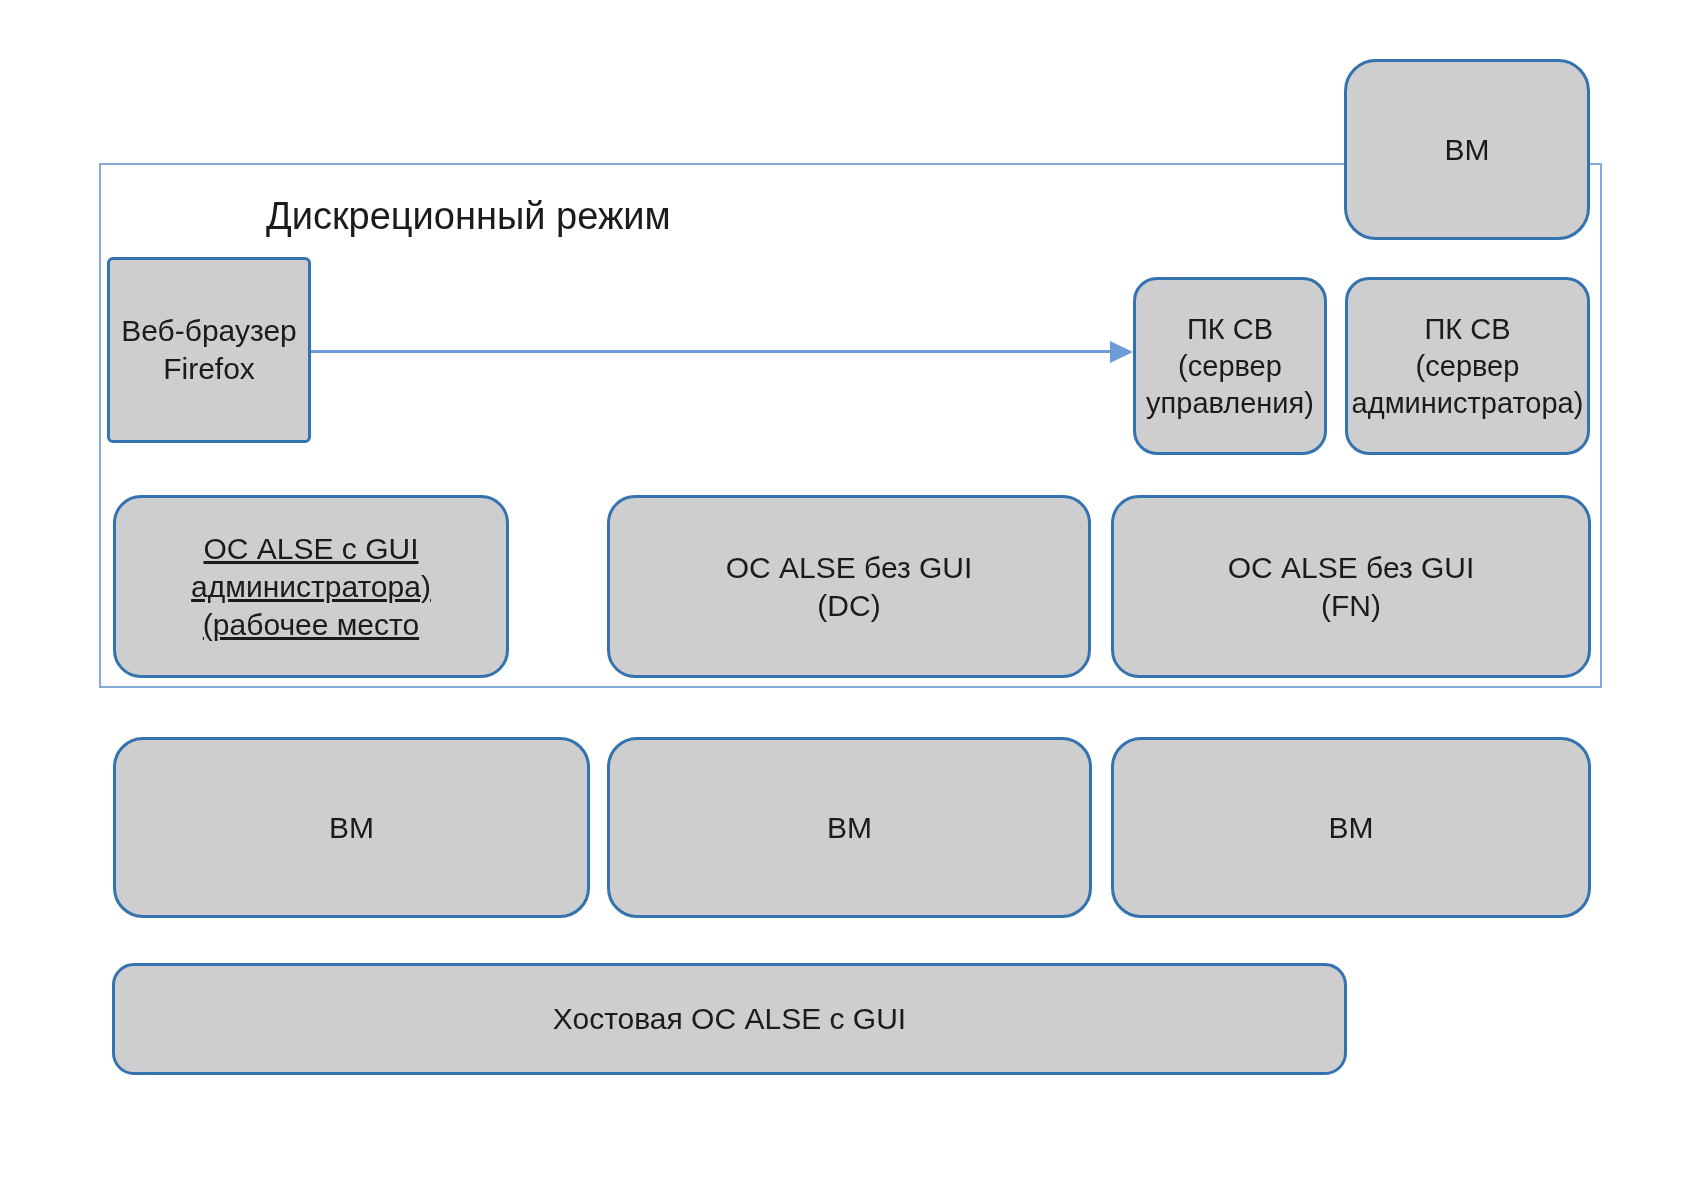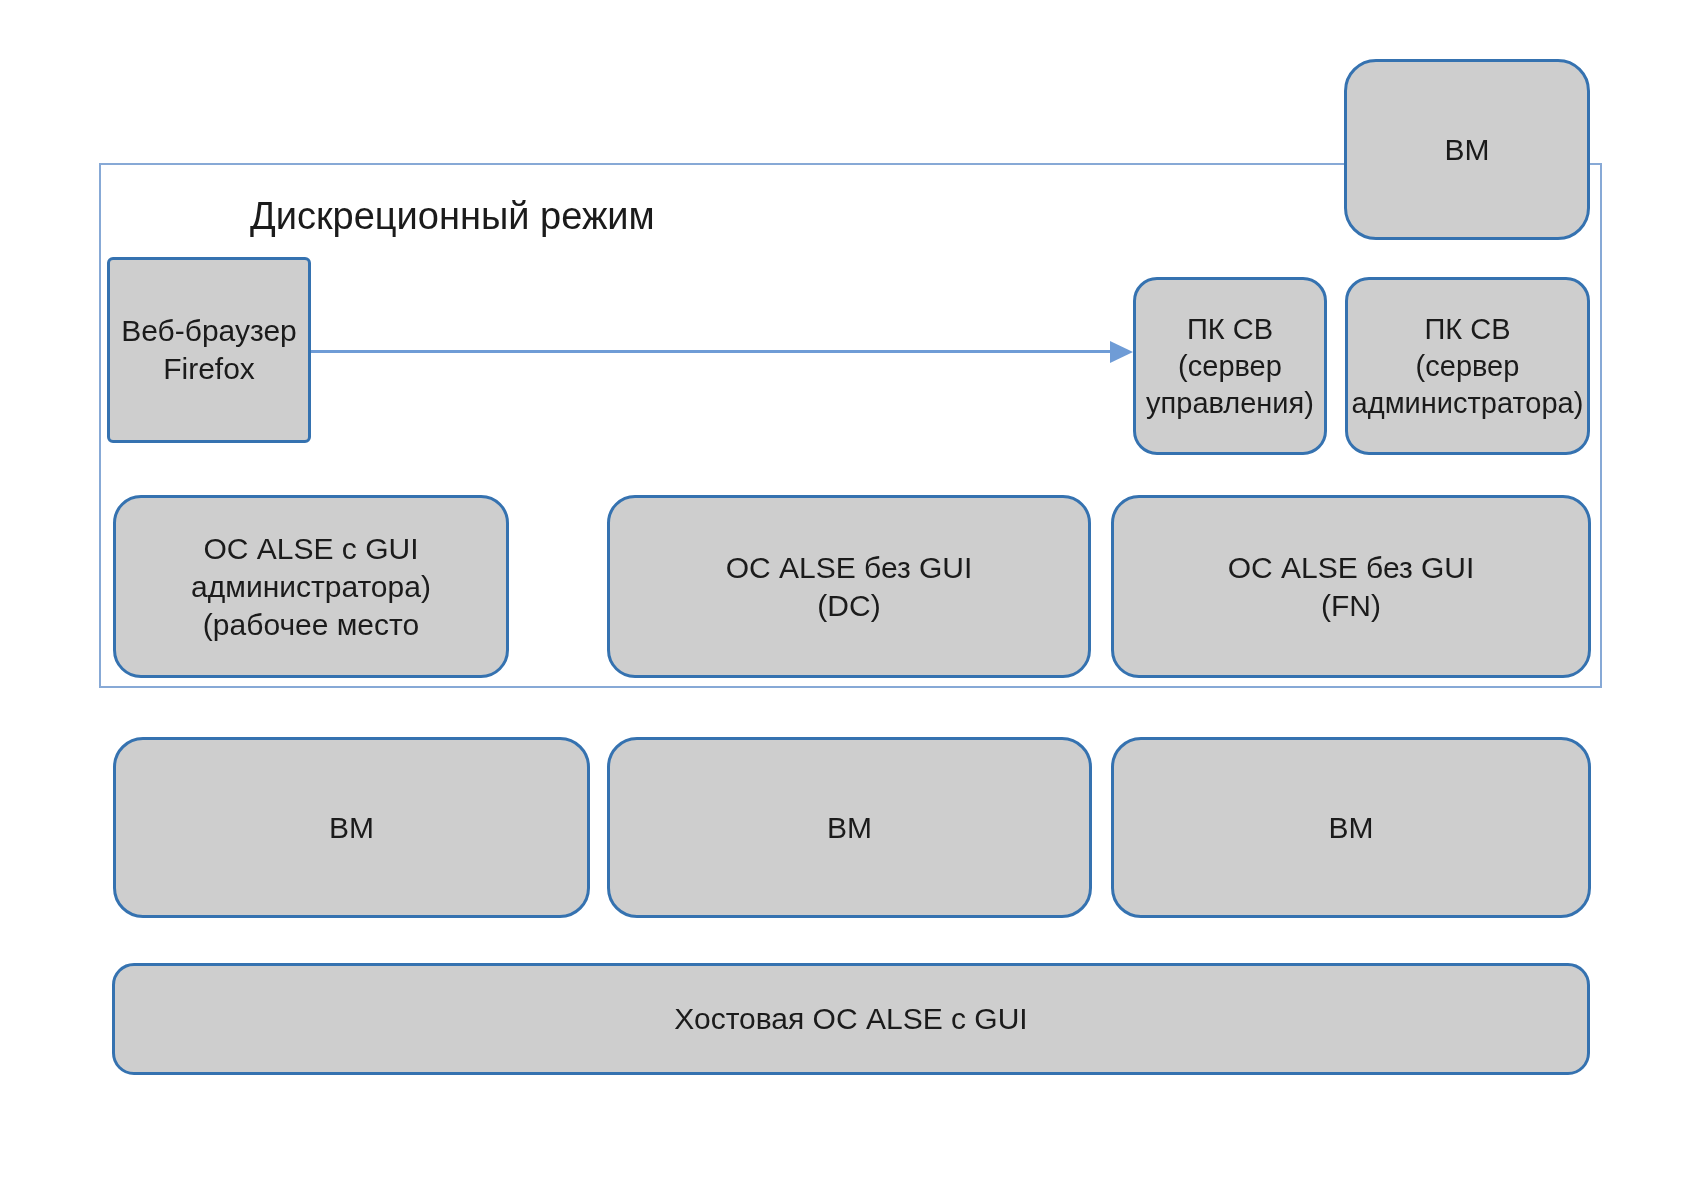"Дискреционный режим" .frame-title { left: 250px -> 266px }
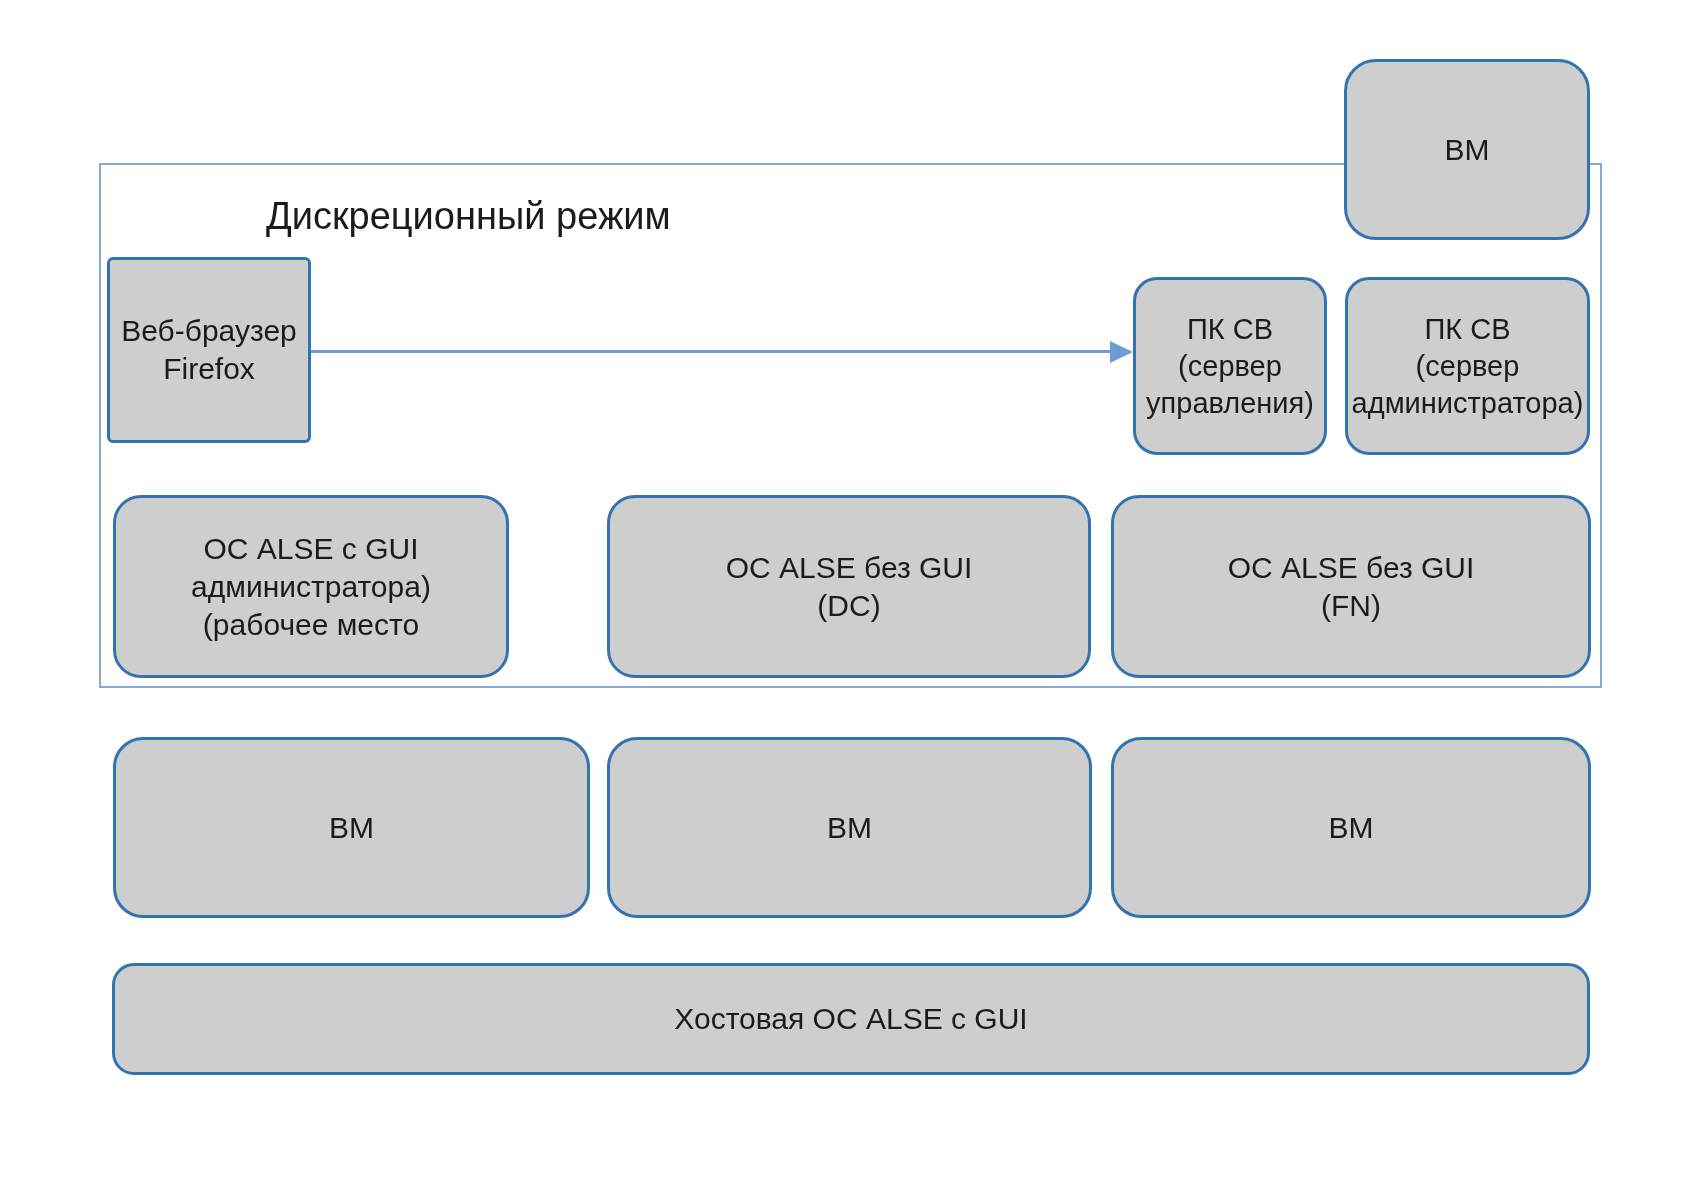"ОС ALSE с GUI" .n-alse-admin { text-decoration: none -> underline }
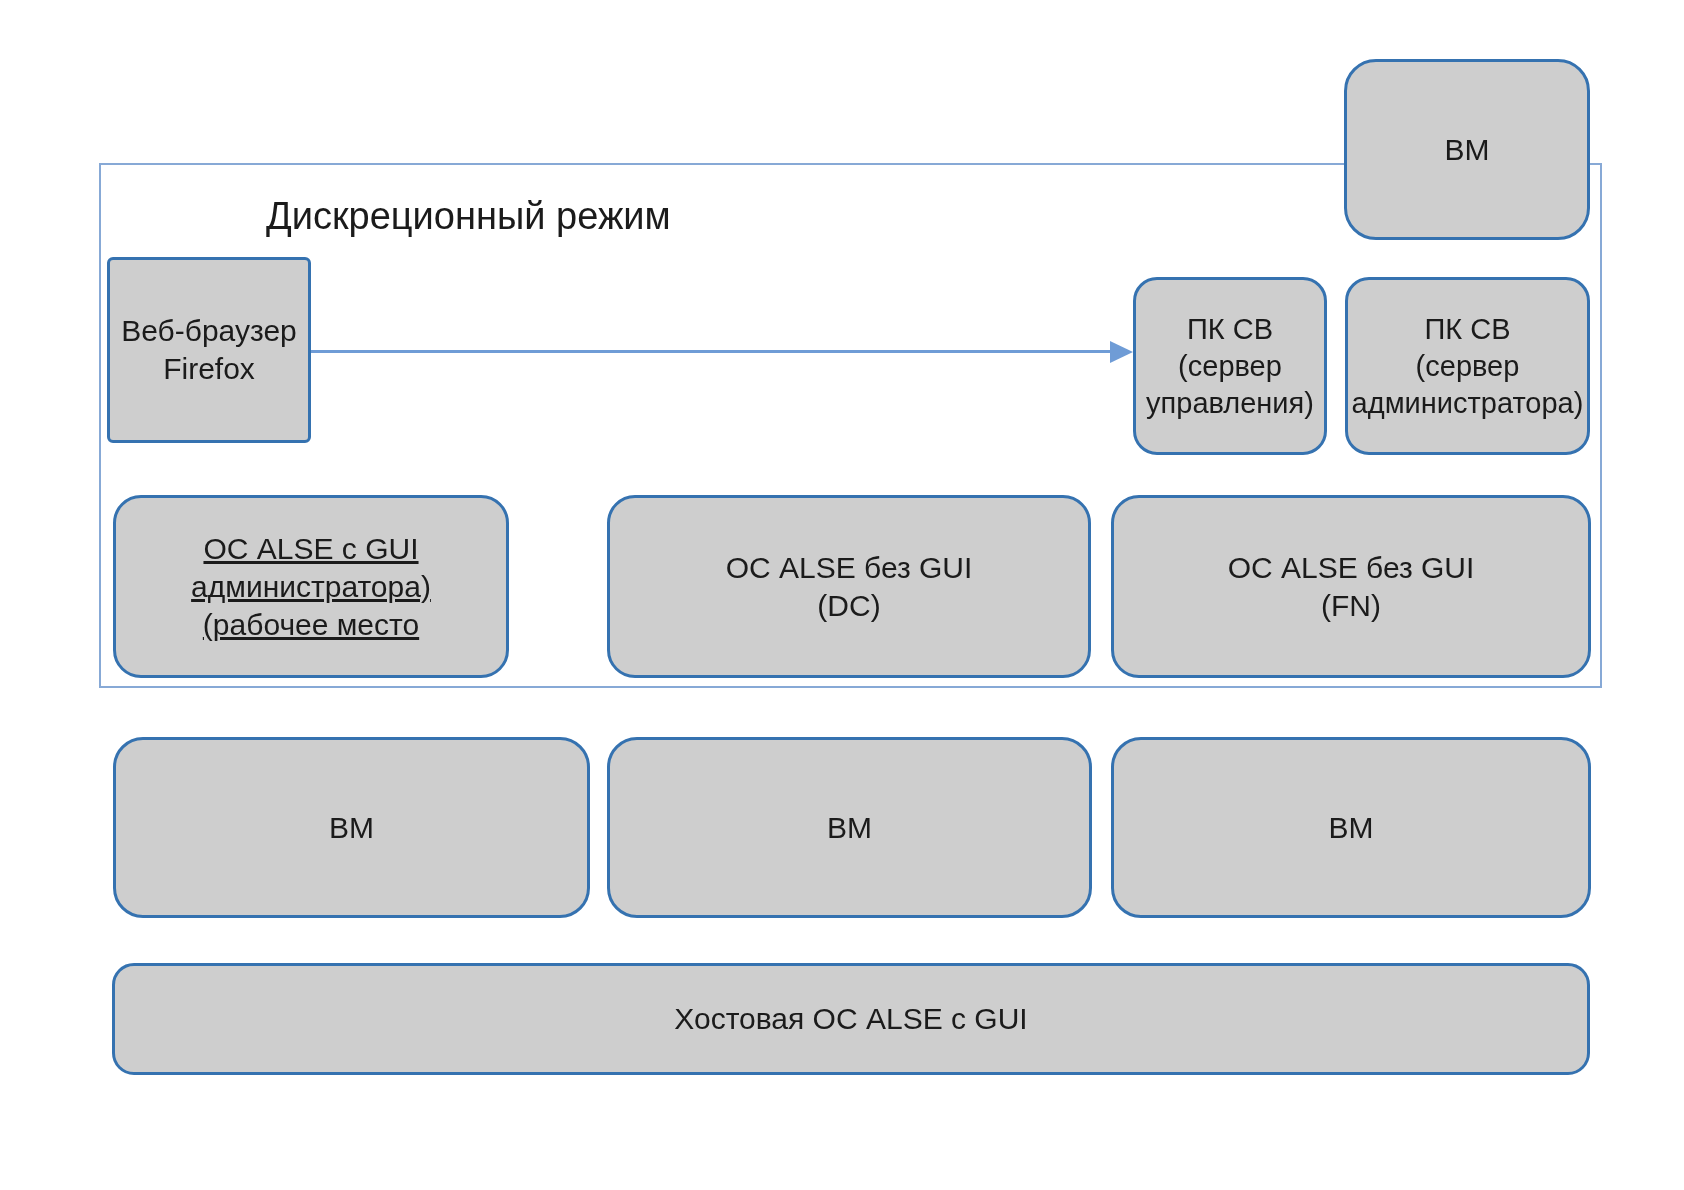"Хостовая ОС ALSE с GUI" .n-host { width: 1478px -> 1235px }
